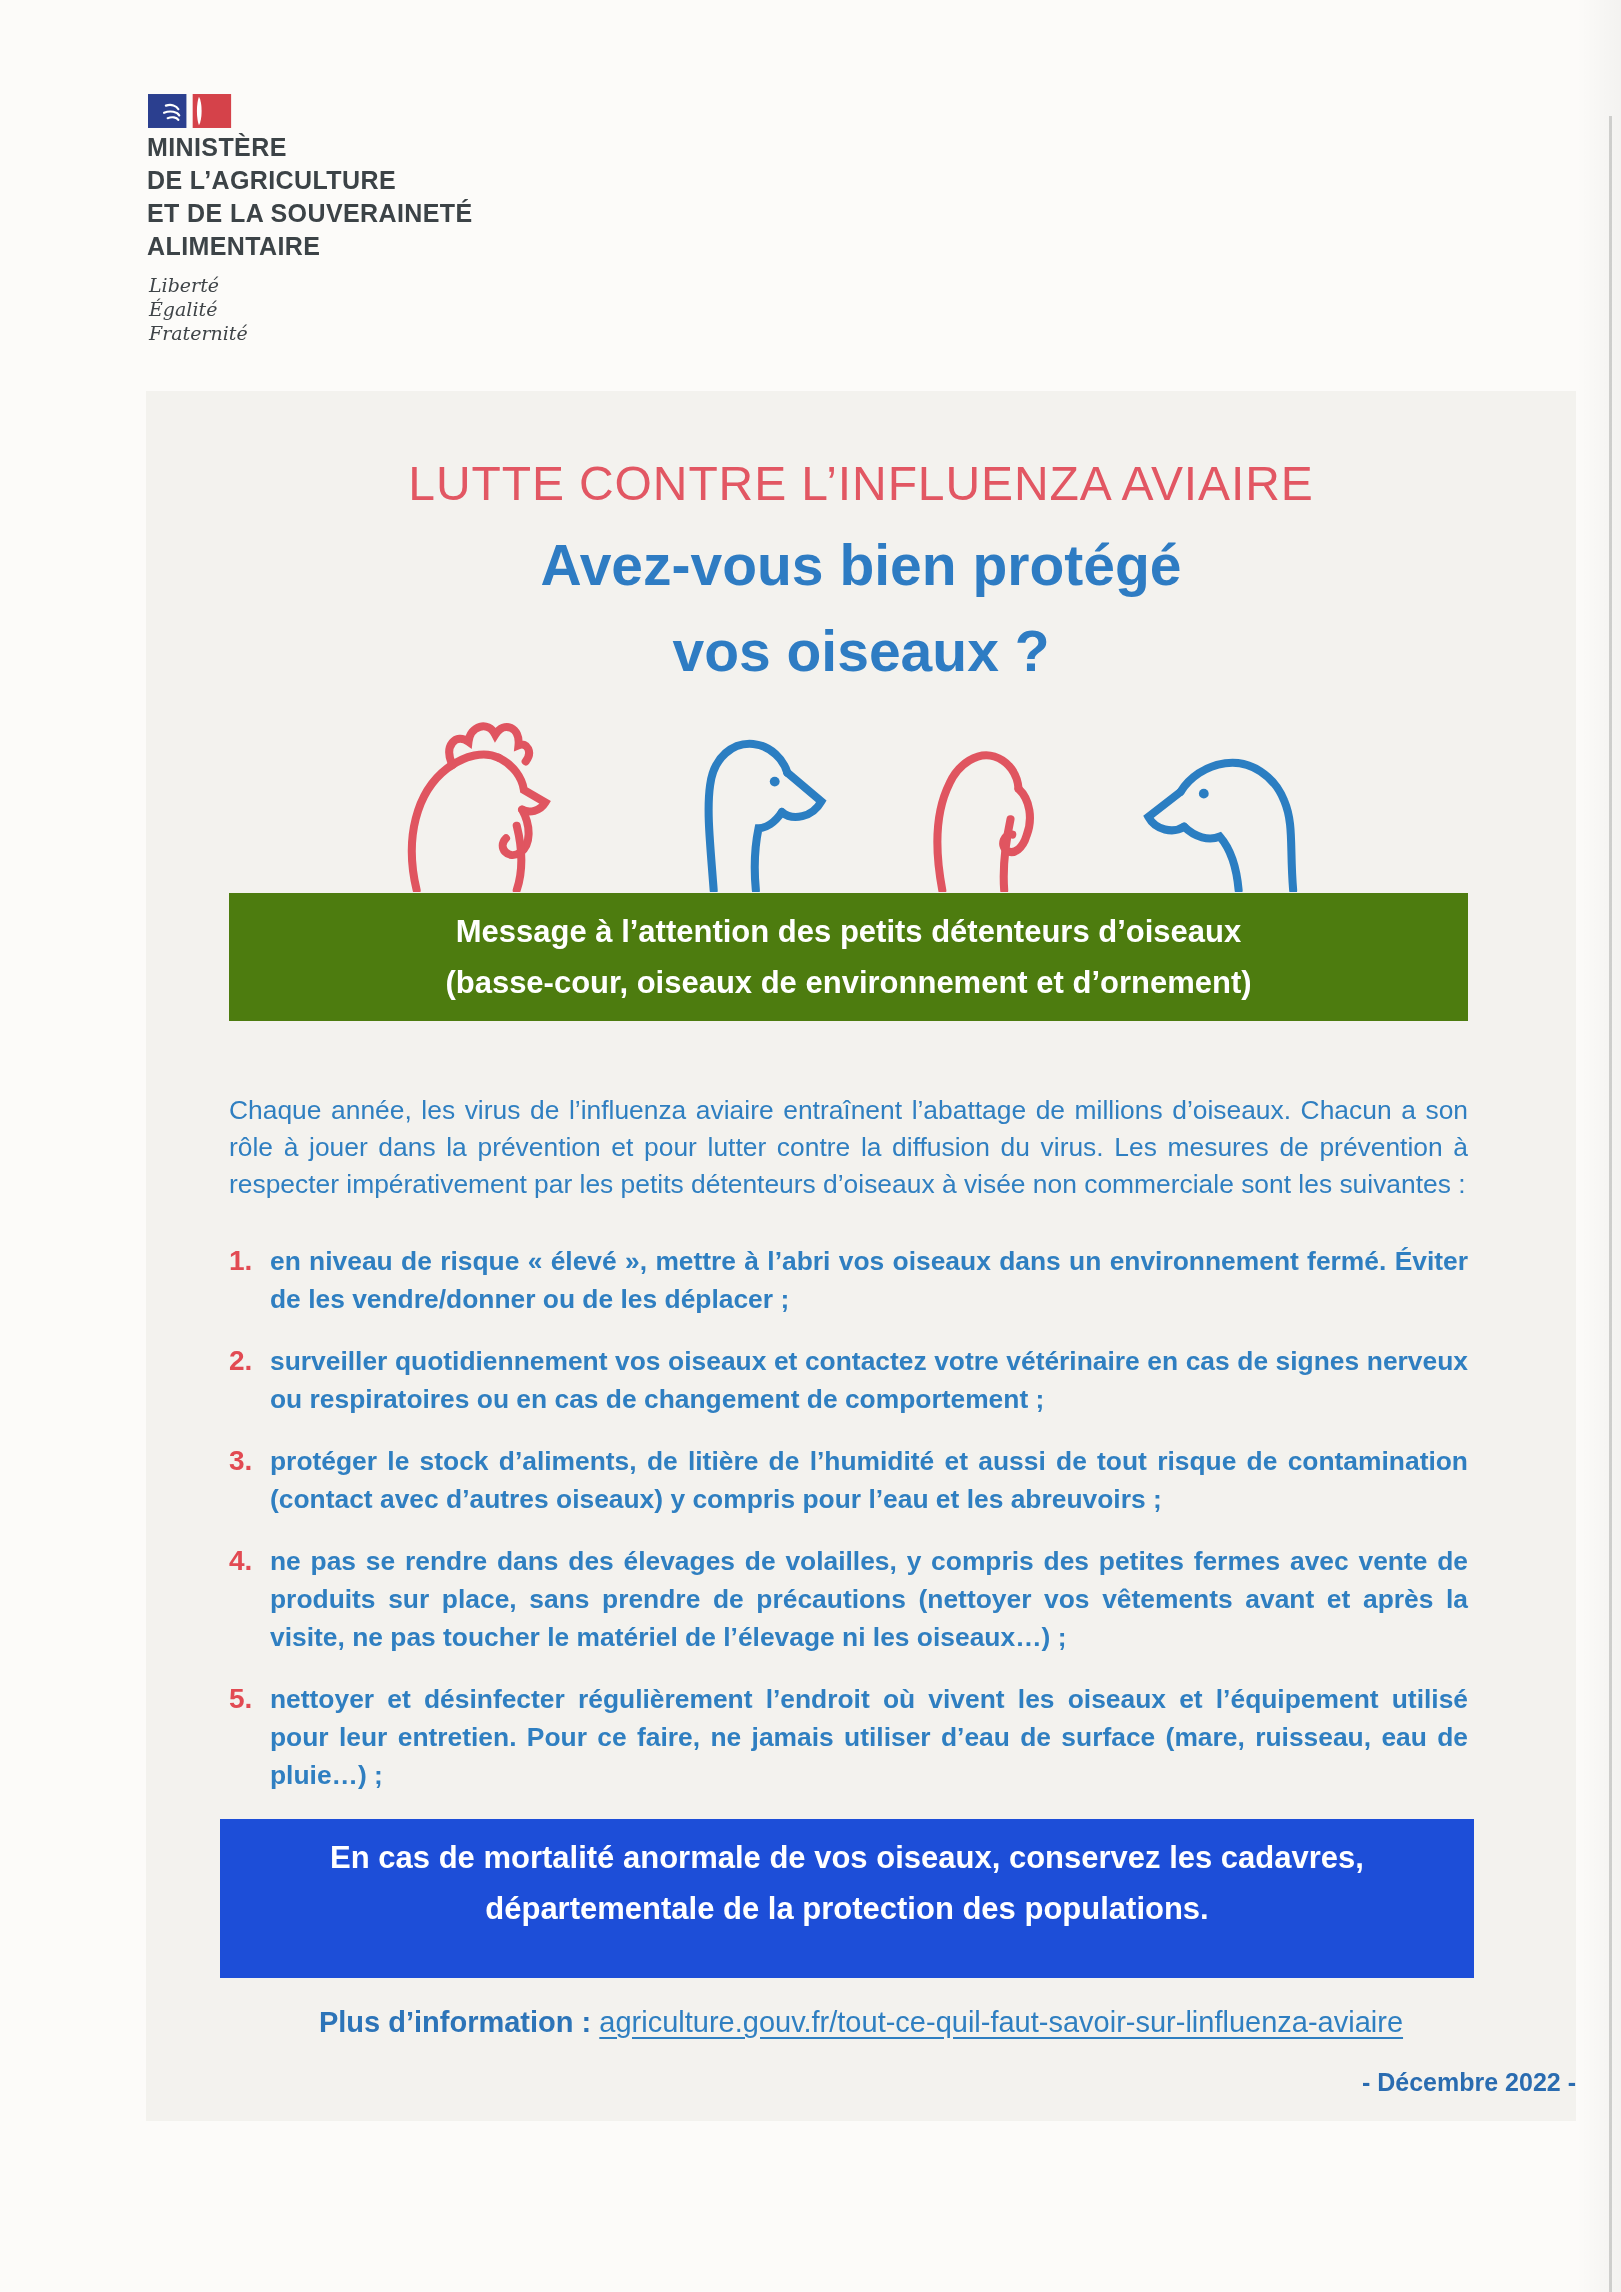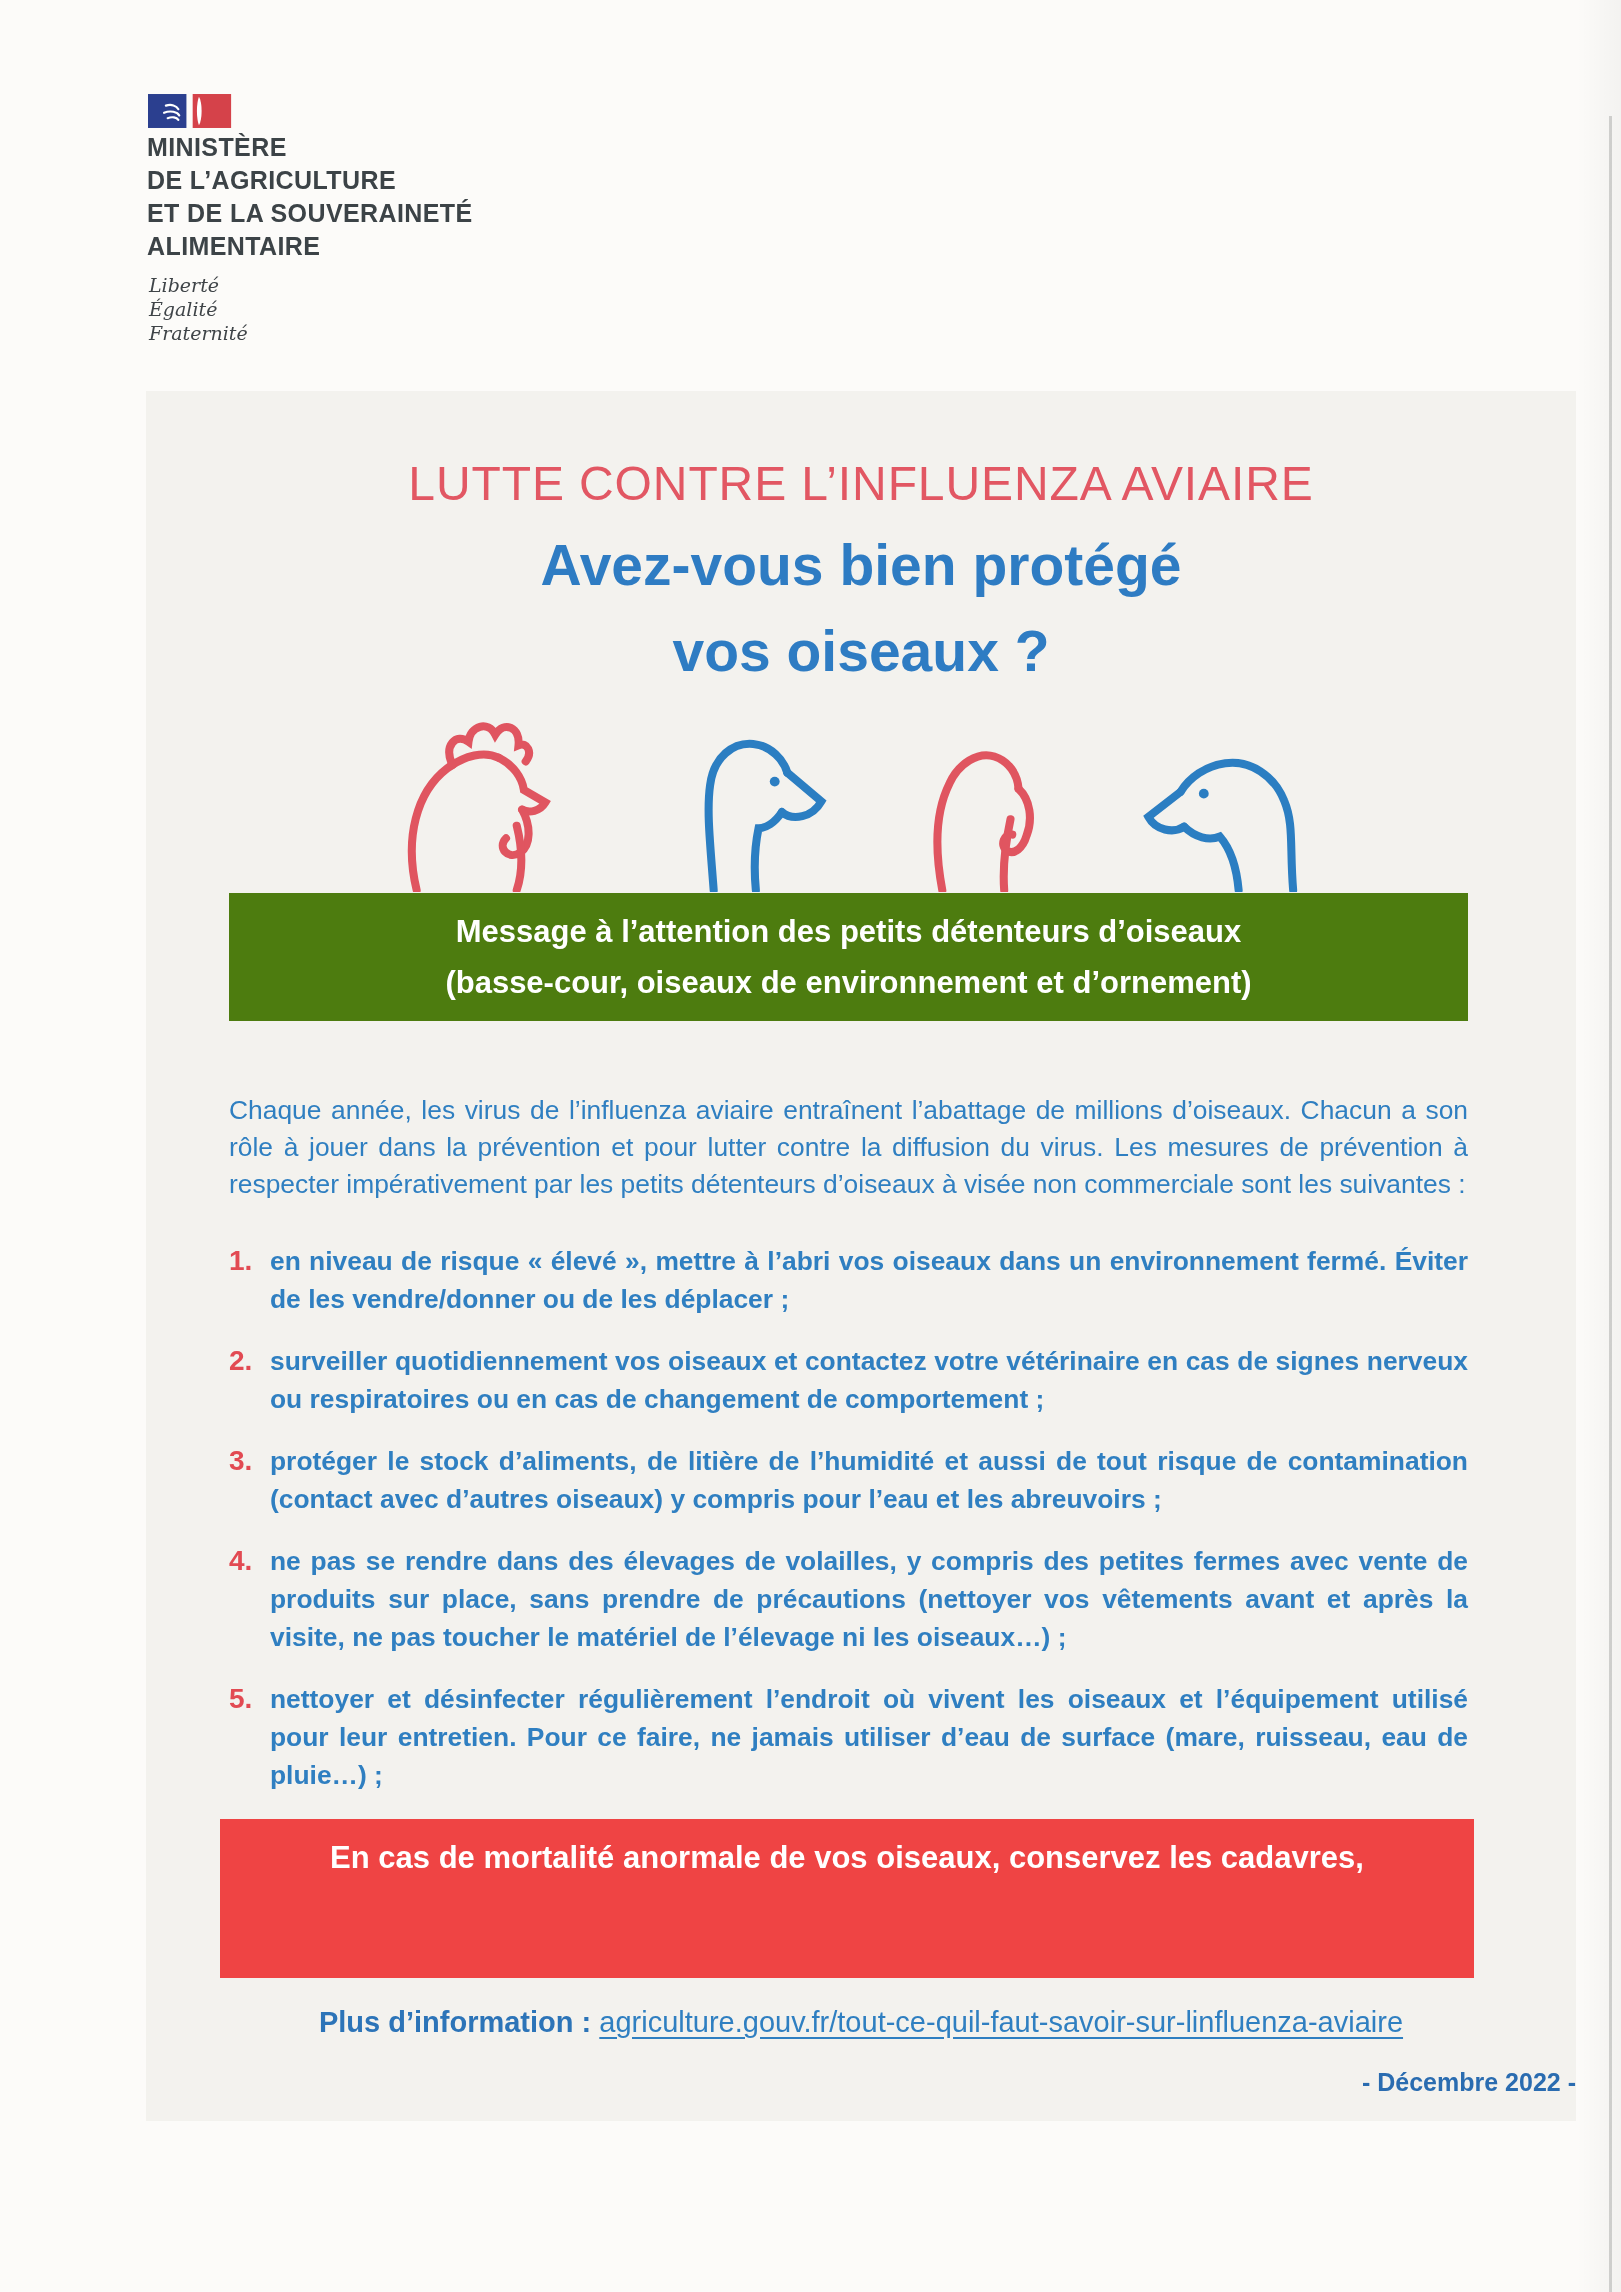"En cas de mortalité anormale" .alert-banner { background: #ef4444 -> #1d4ed8 }
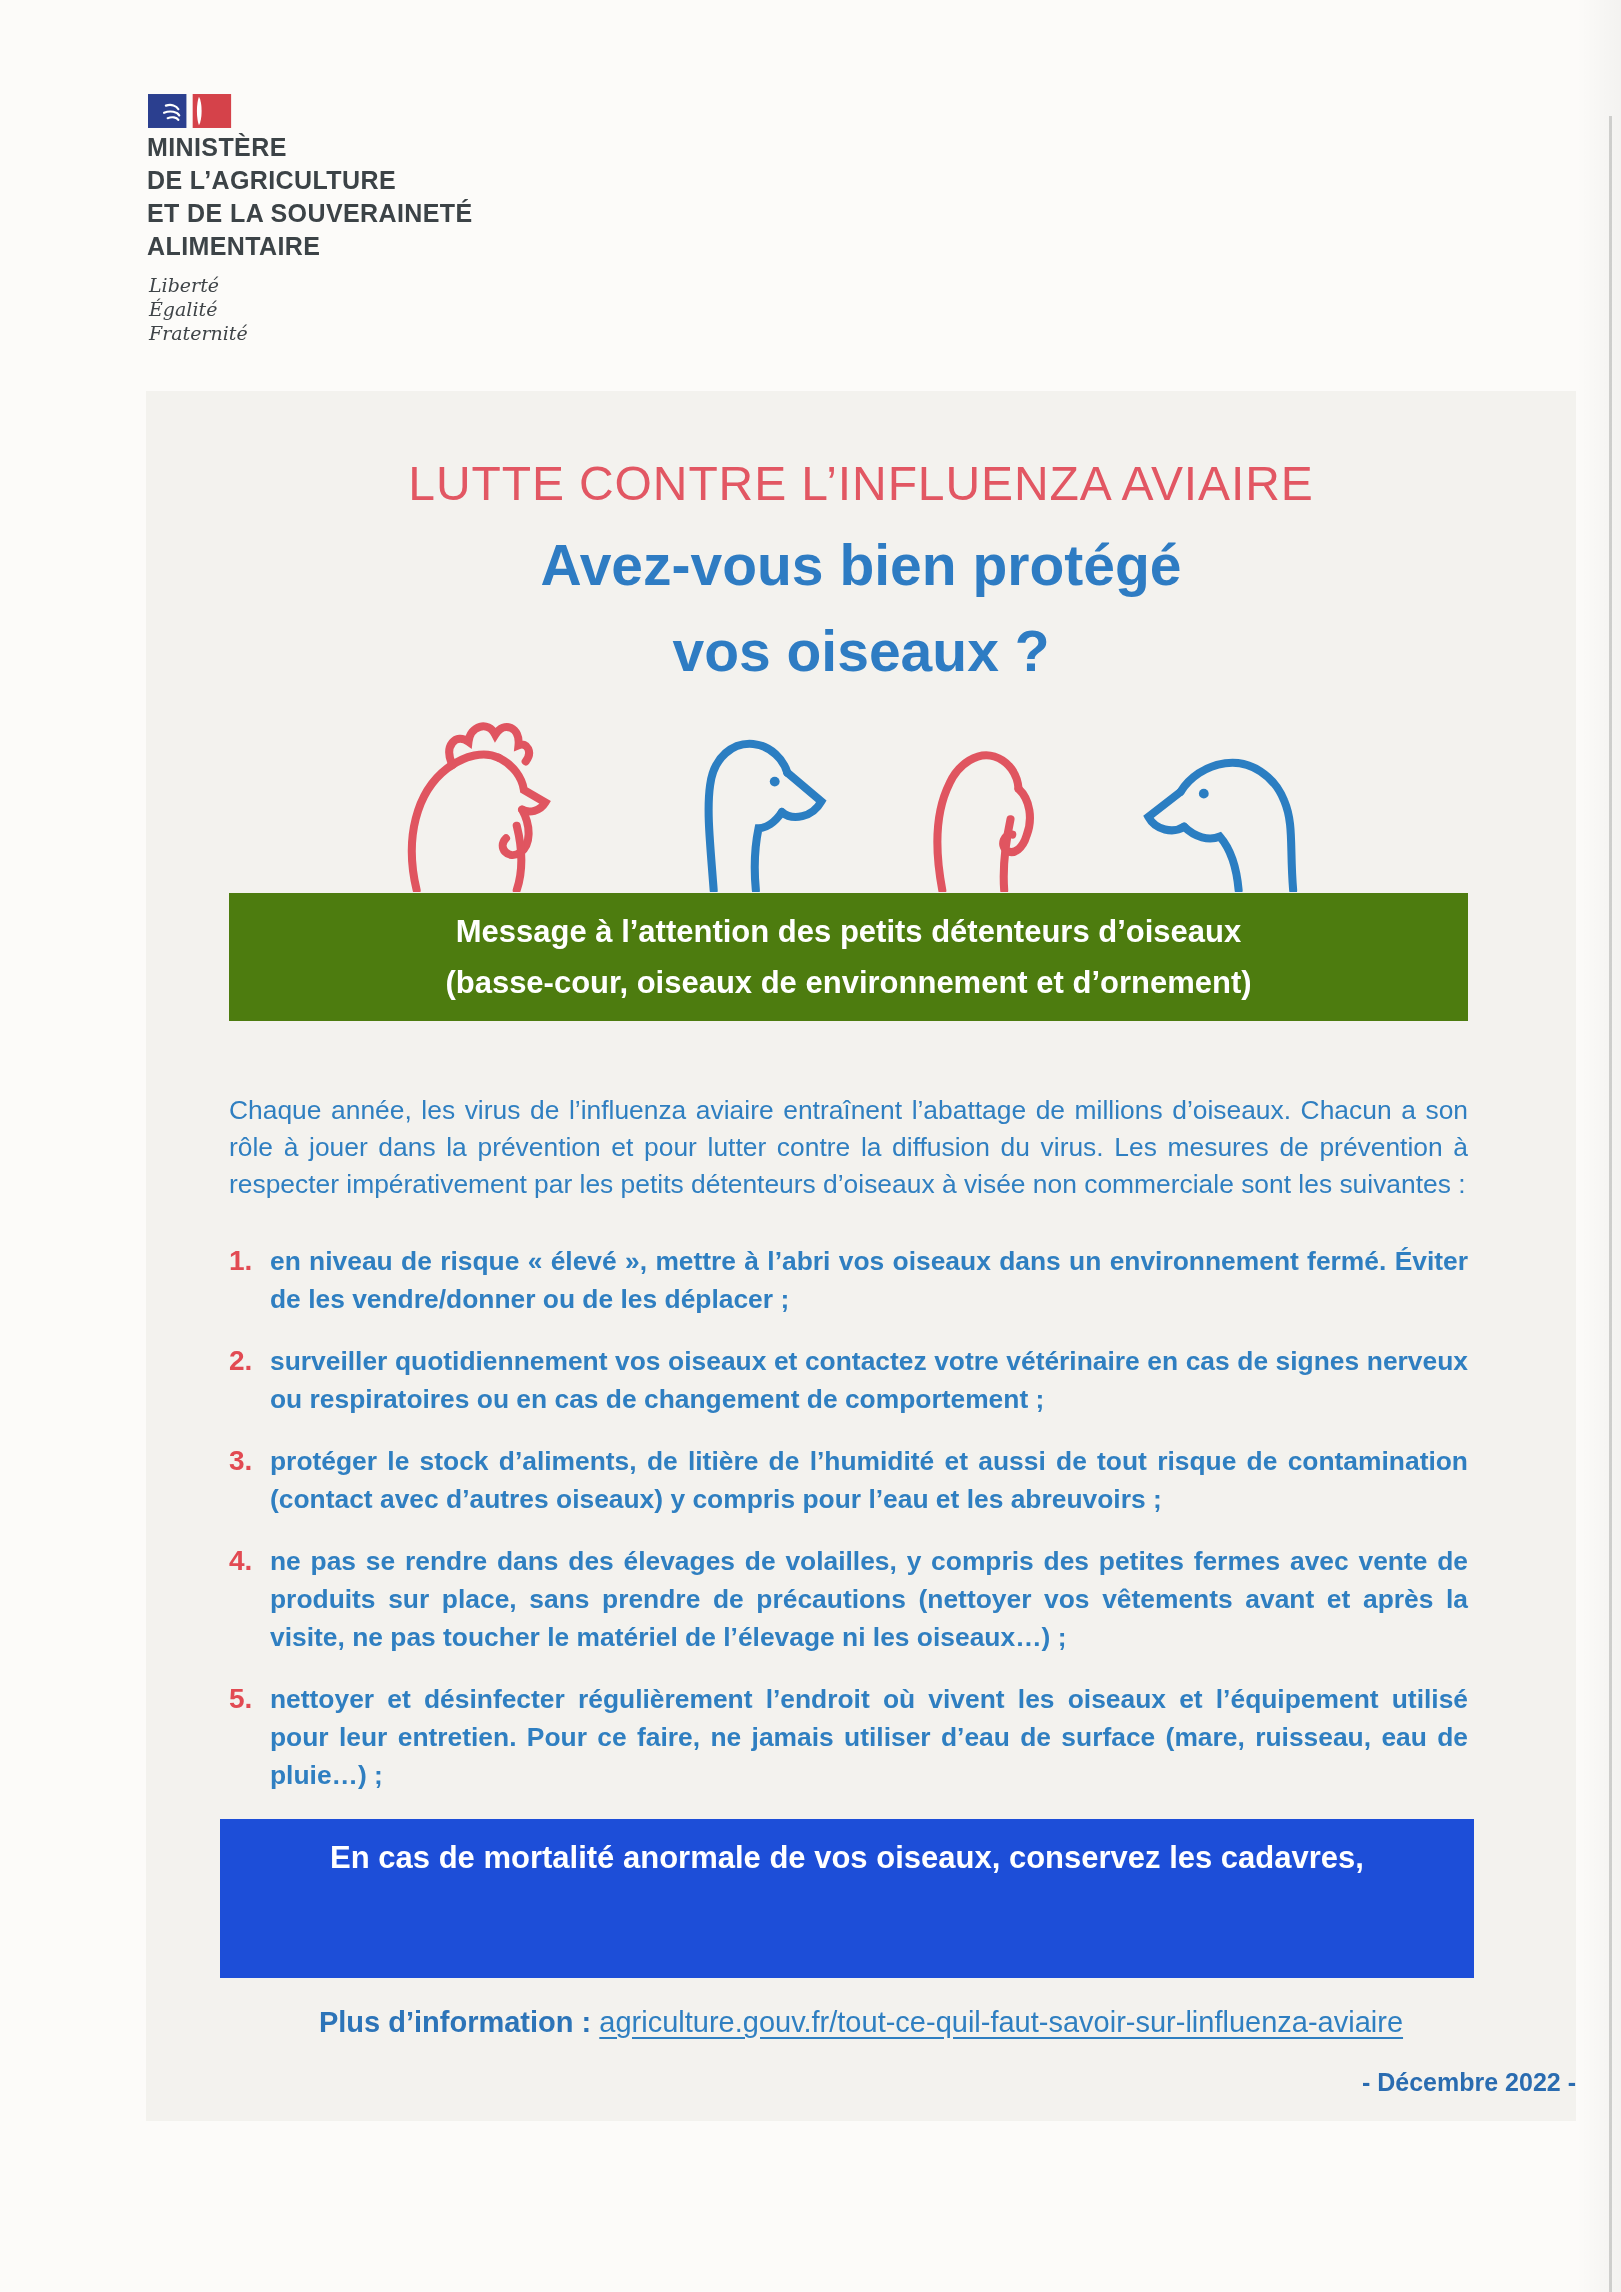"départementale de la protection des" div { html: none -> <div>départementale de la protection des populations.</div> }
